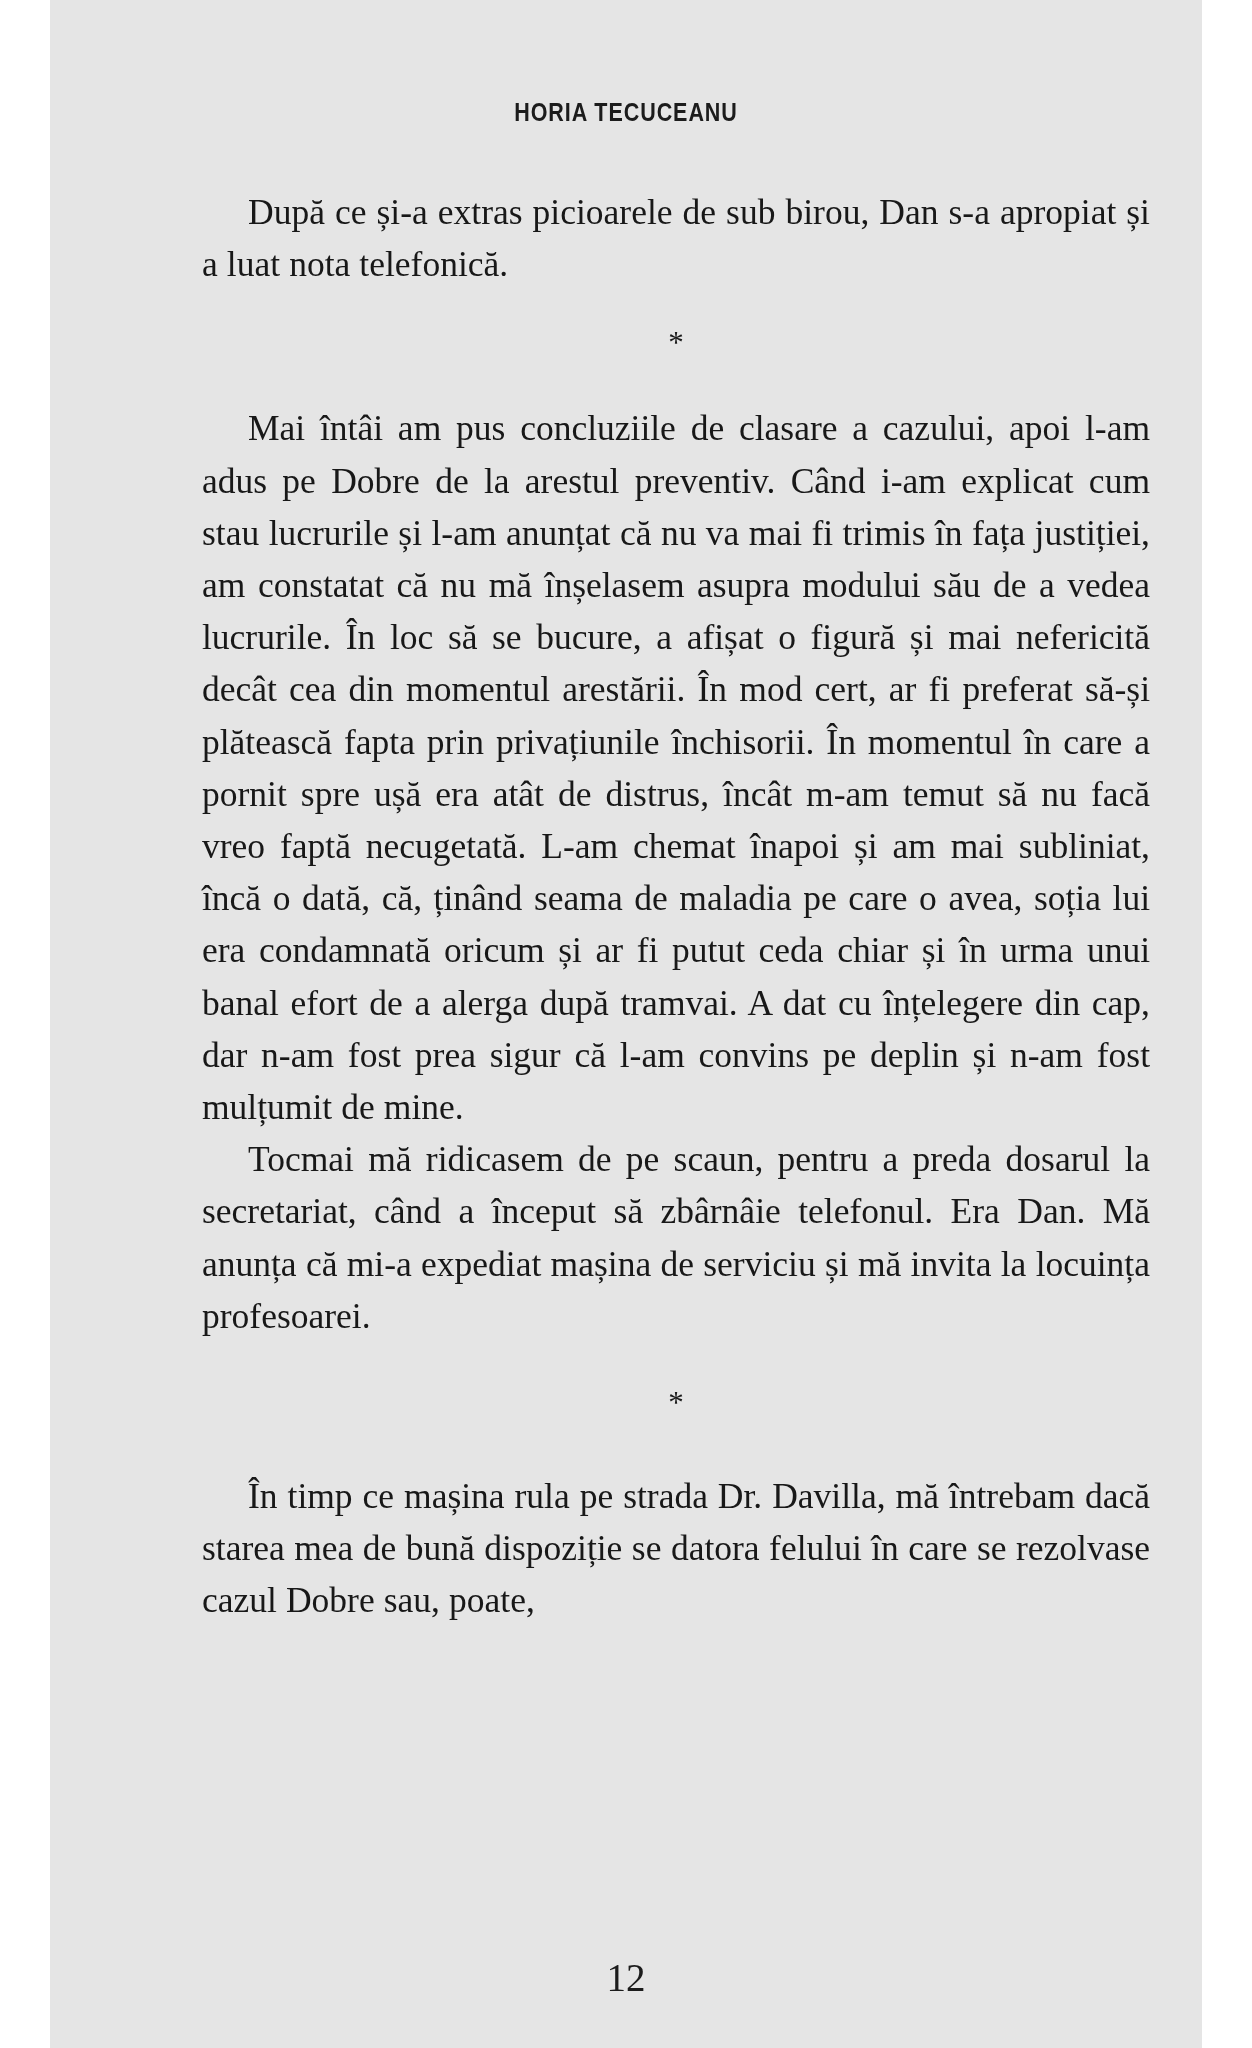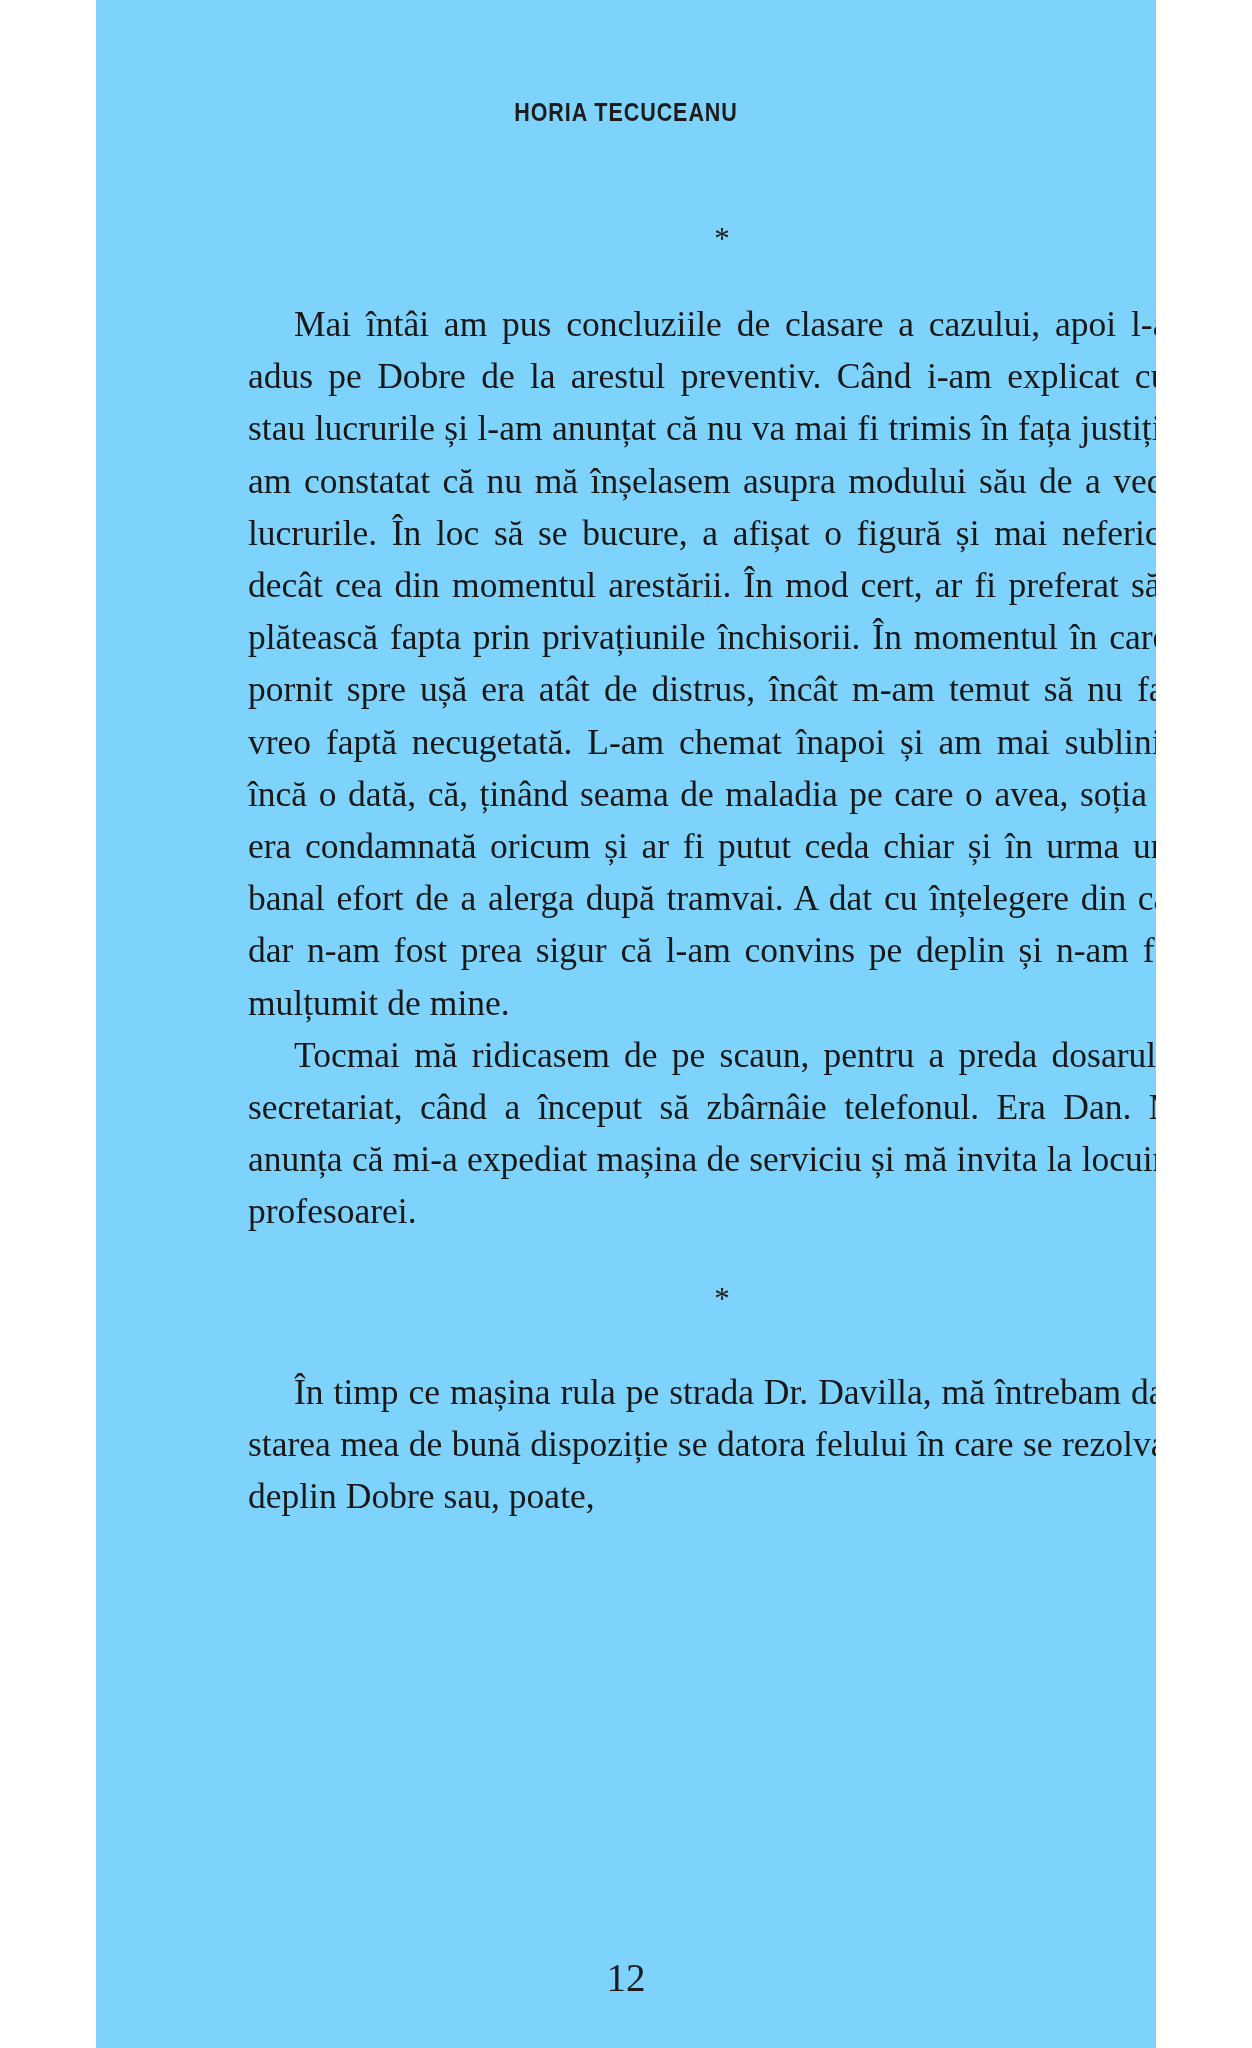"HORIA TECUCEANU" .page { background: #7dd3fc -> #e5e5e5; width: 1060px -> 1152px }
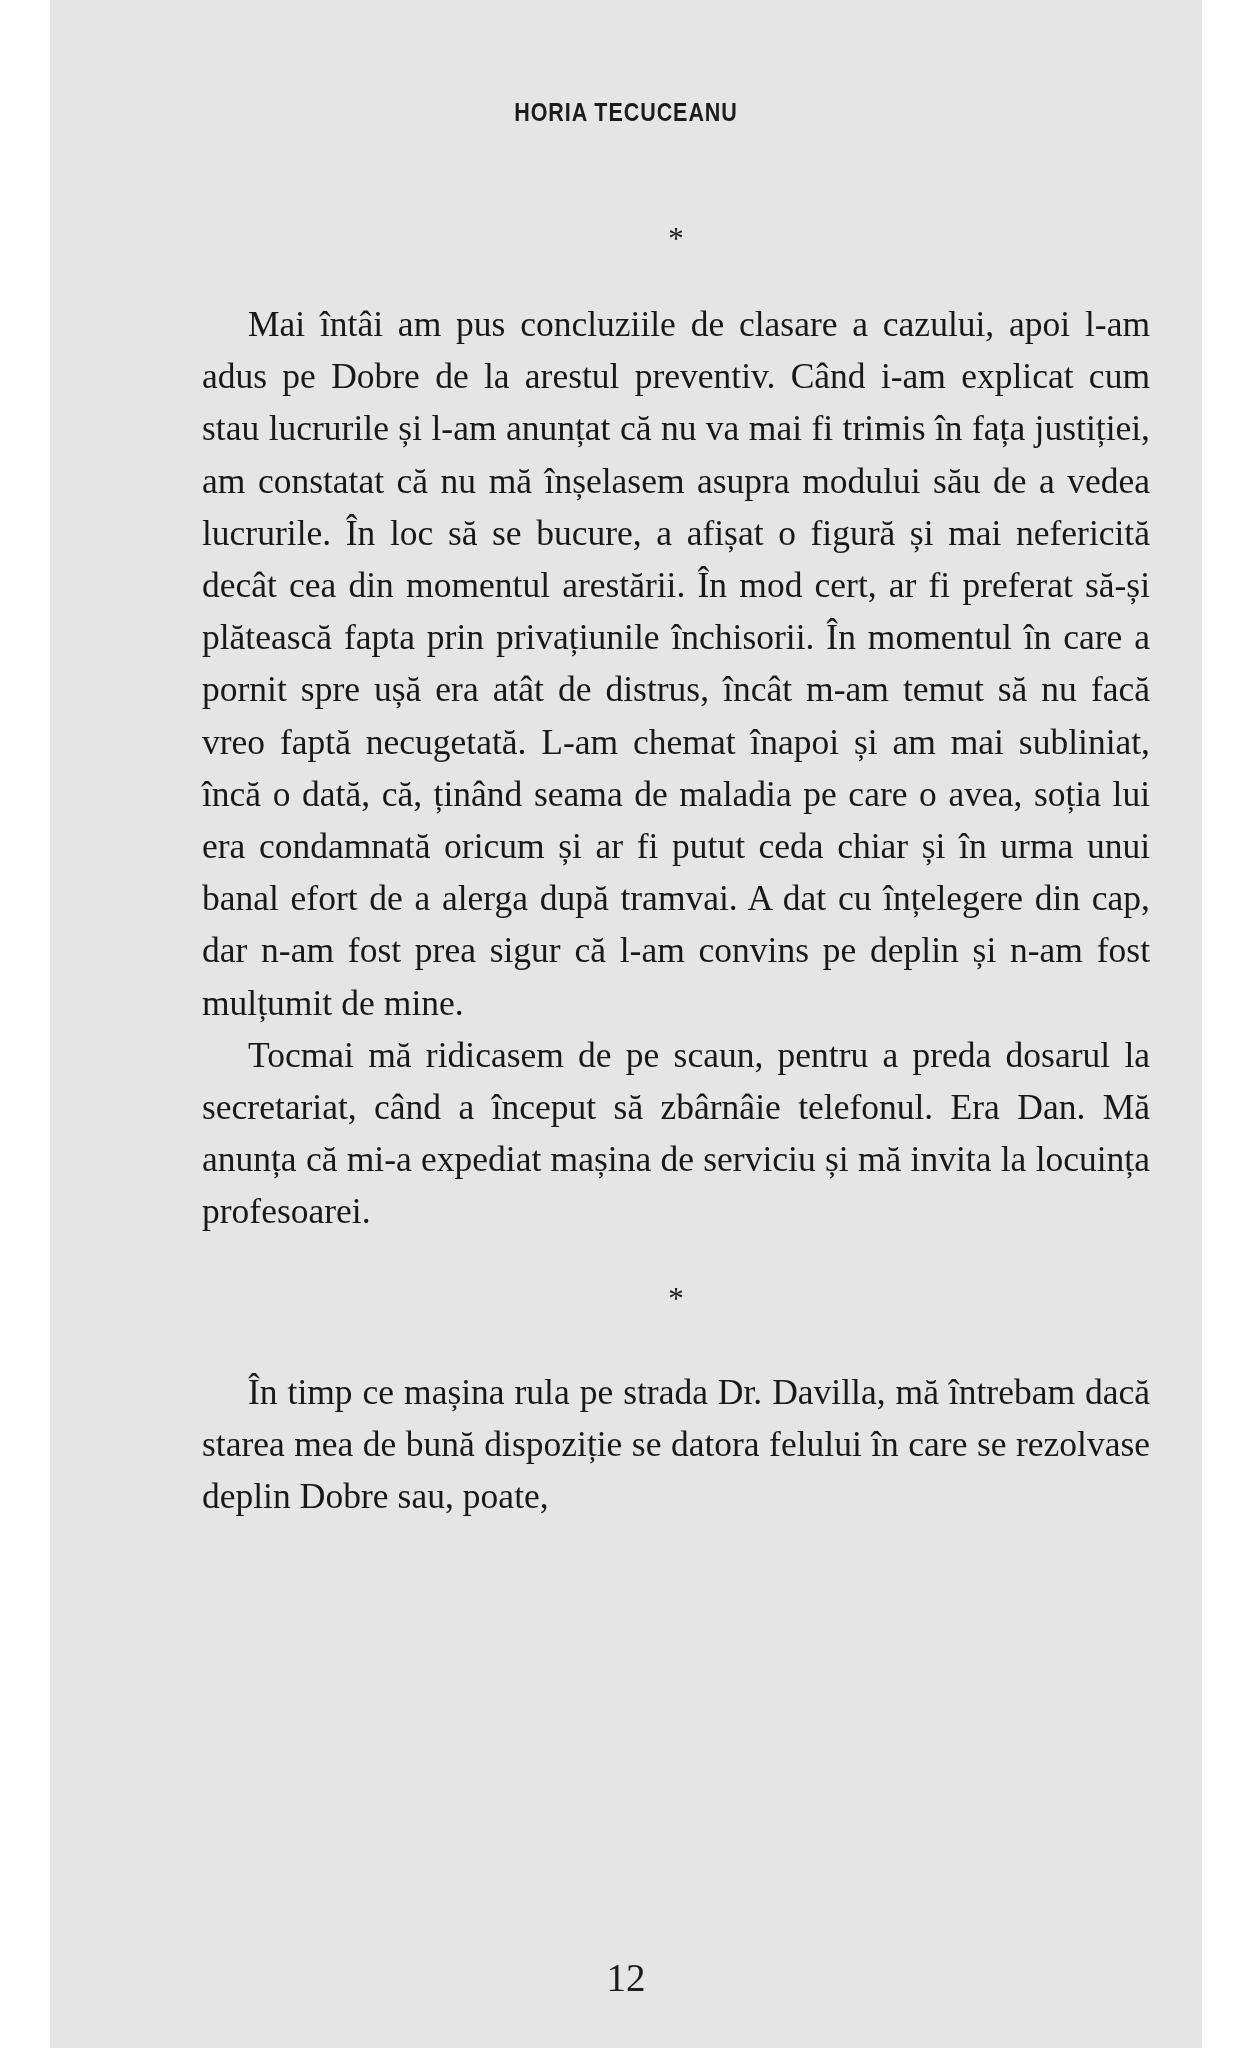"După ce și-a extras picioarele" p.para { html: none -> <p>După ce și-a extras picioarele de sub birou, Dan s-a apropiat și a luat nota telefonică.</p> }
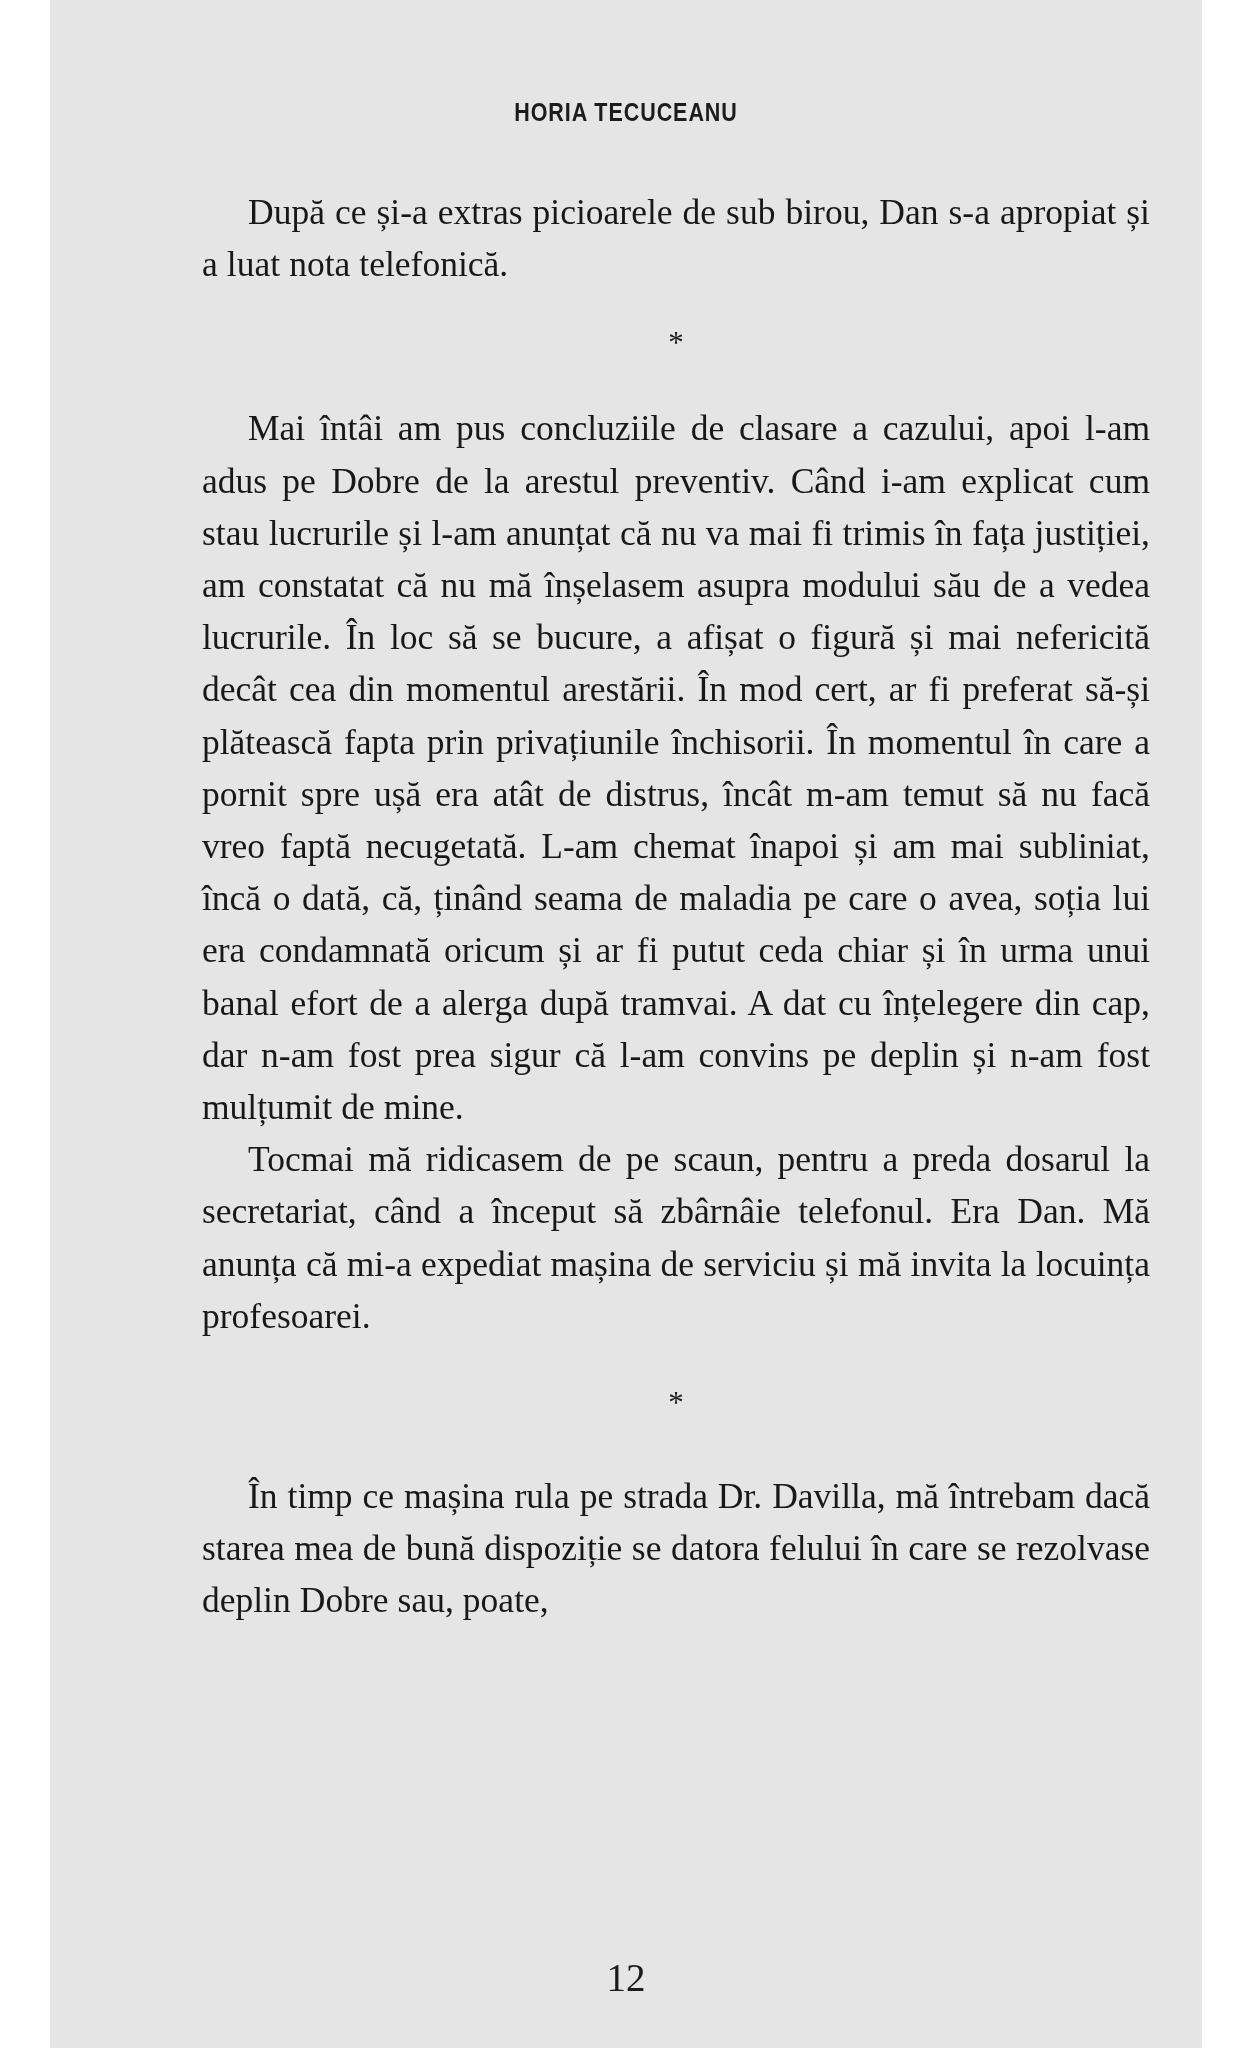"În timp ce mașina rula" p.para { text: deplin -> cazul }
